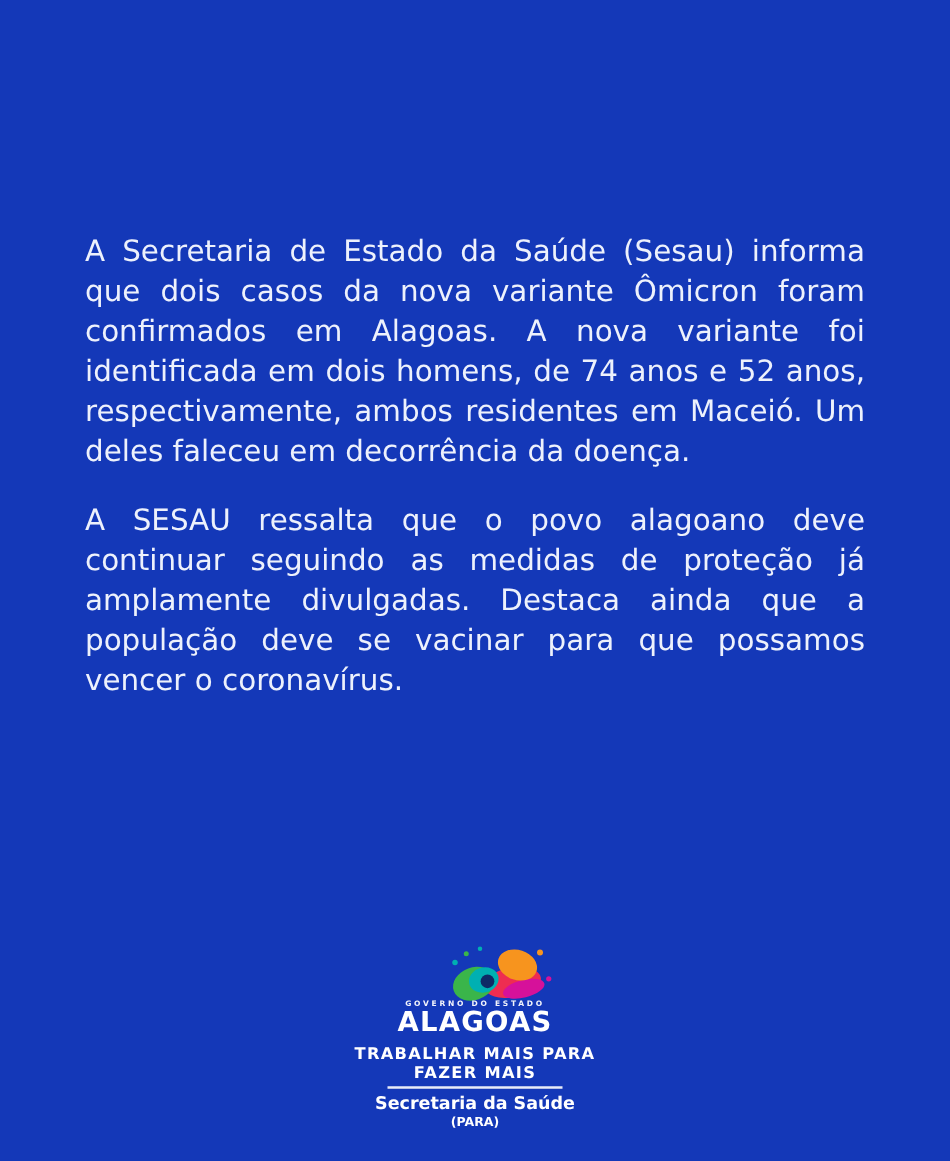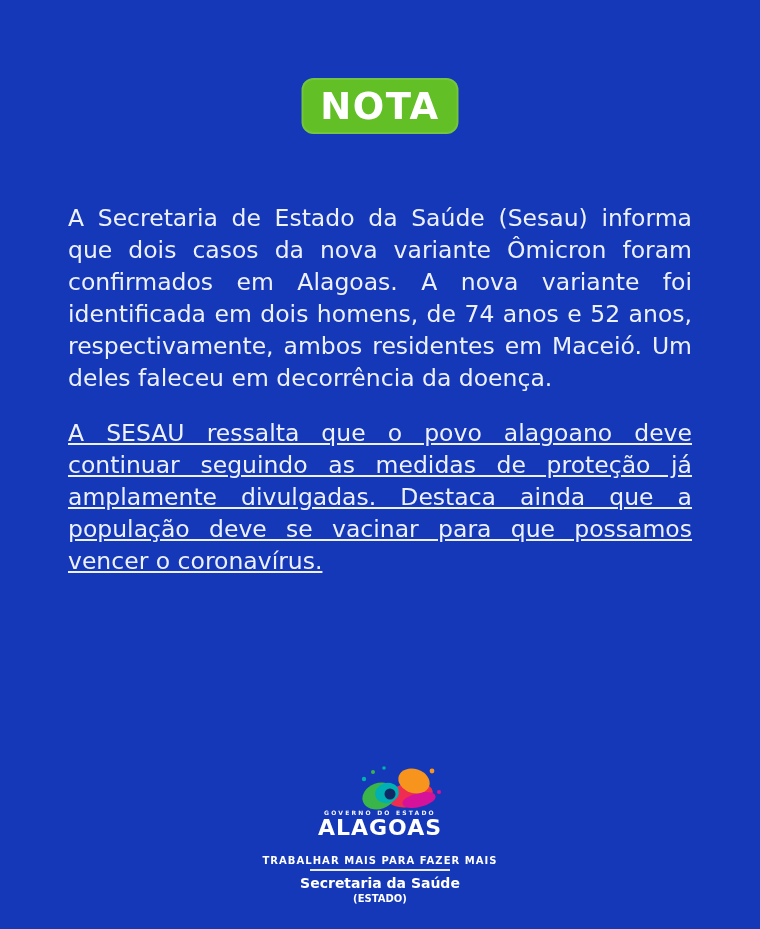"NOTA" div.badge { html: <div> <span>NOTA</span> </div> -> none }
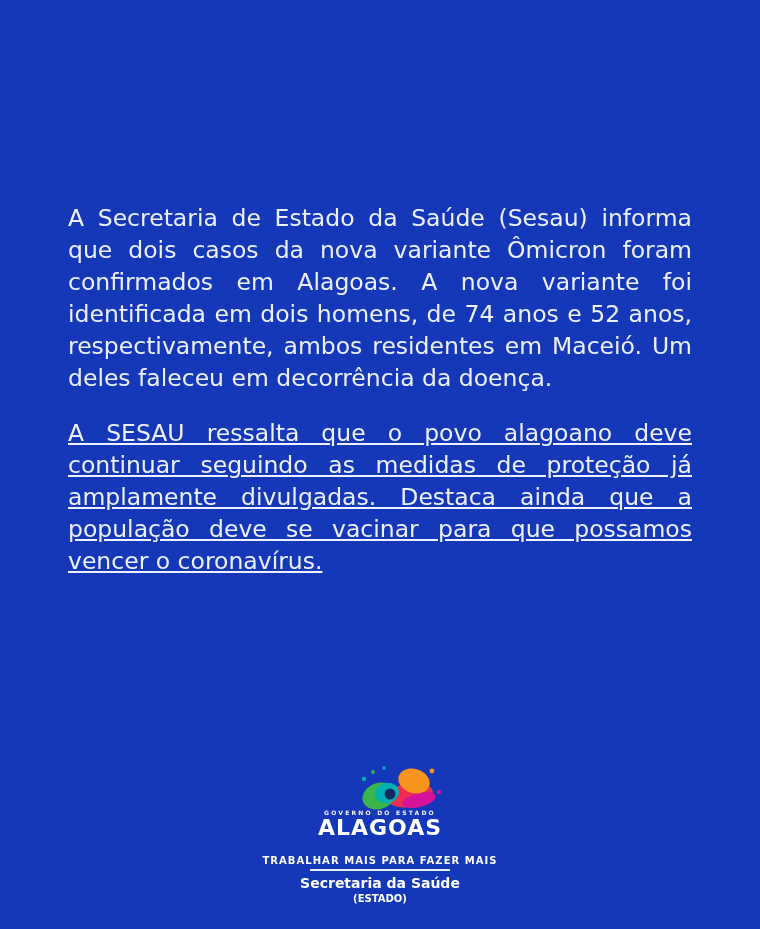"A Secretaria de Estado da" .content { top: 202px -> 185px }
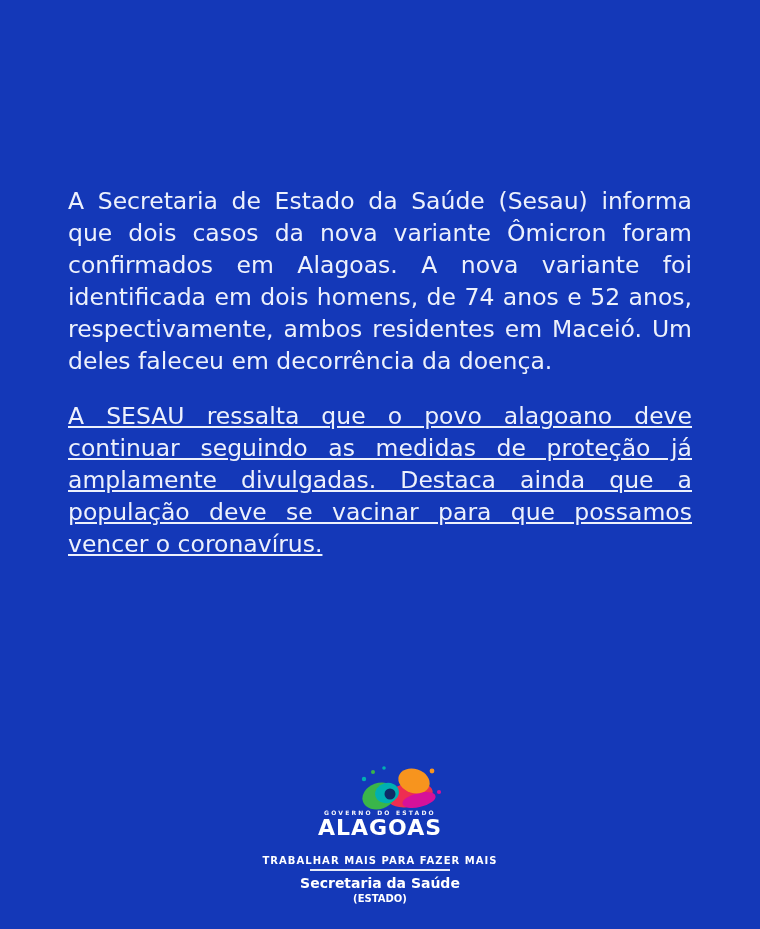"A SESAU ressalta que o" .content p:last-child { text-decoration: underline -> none }
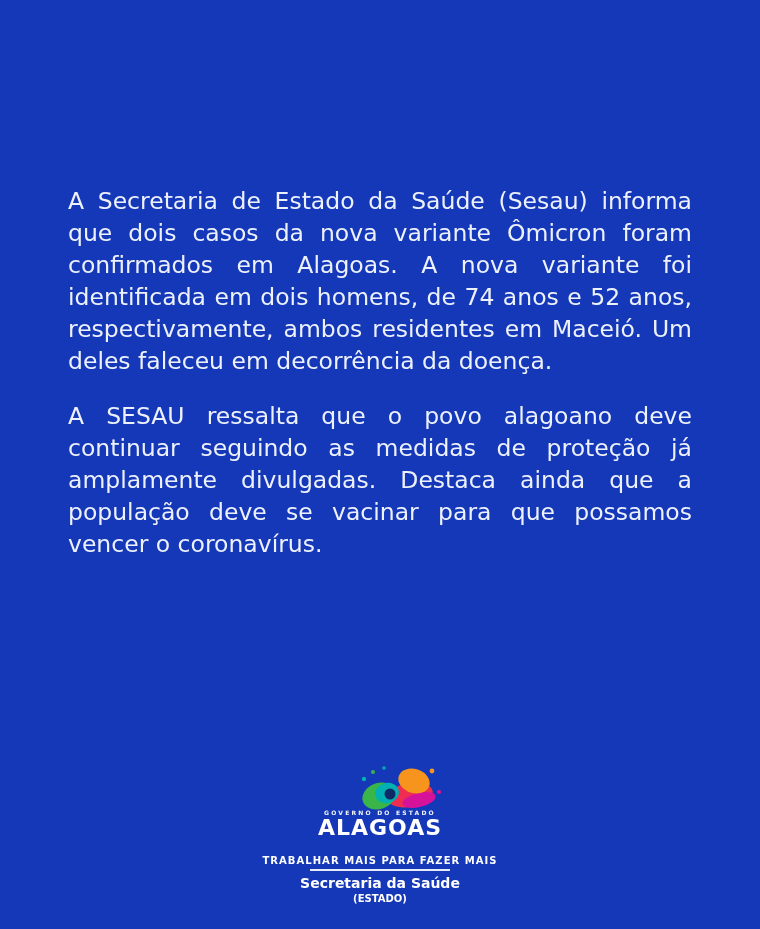"TRABALHAR MAIS PARA FAZER MAIS" .footer .slogan { font-size: 10px -> 13px; margin-top: 16px -> 6px }
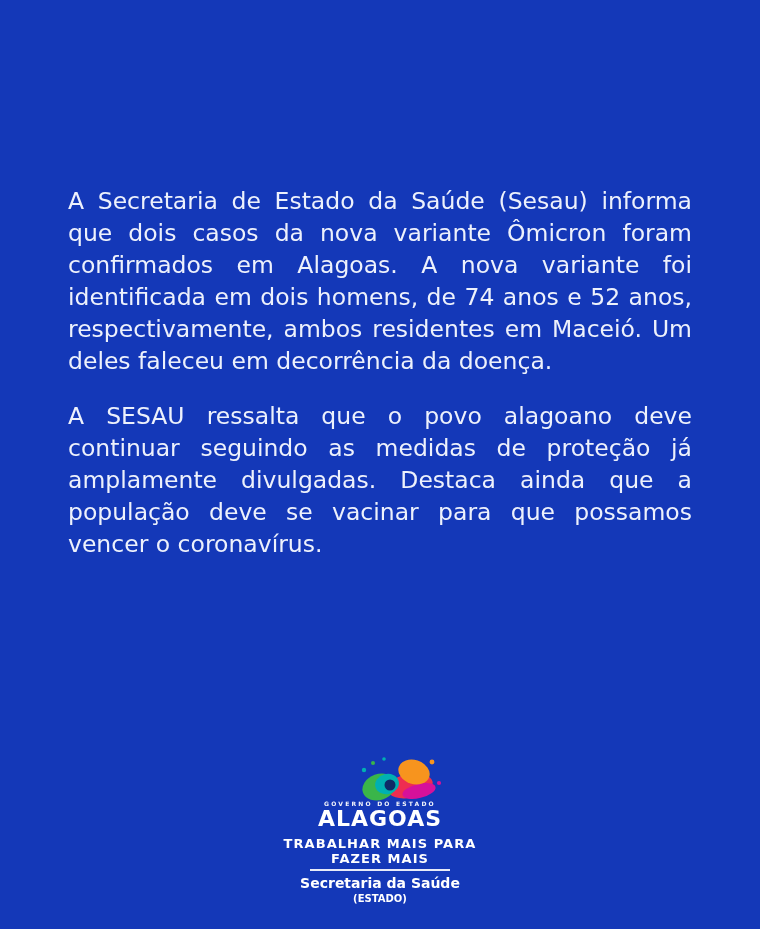"(ESTADO)" div.acronym { text: ESTADO -> PARA }
